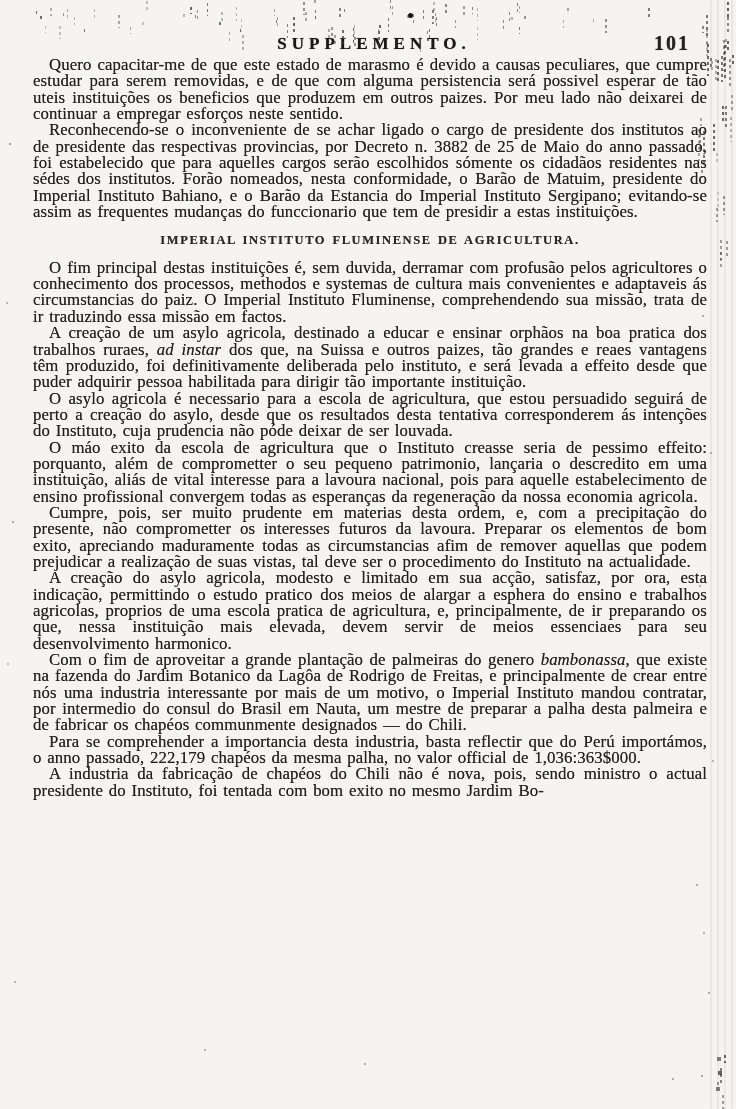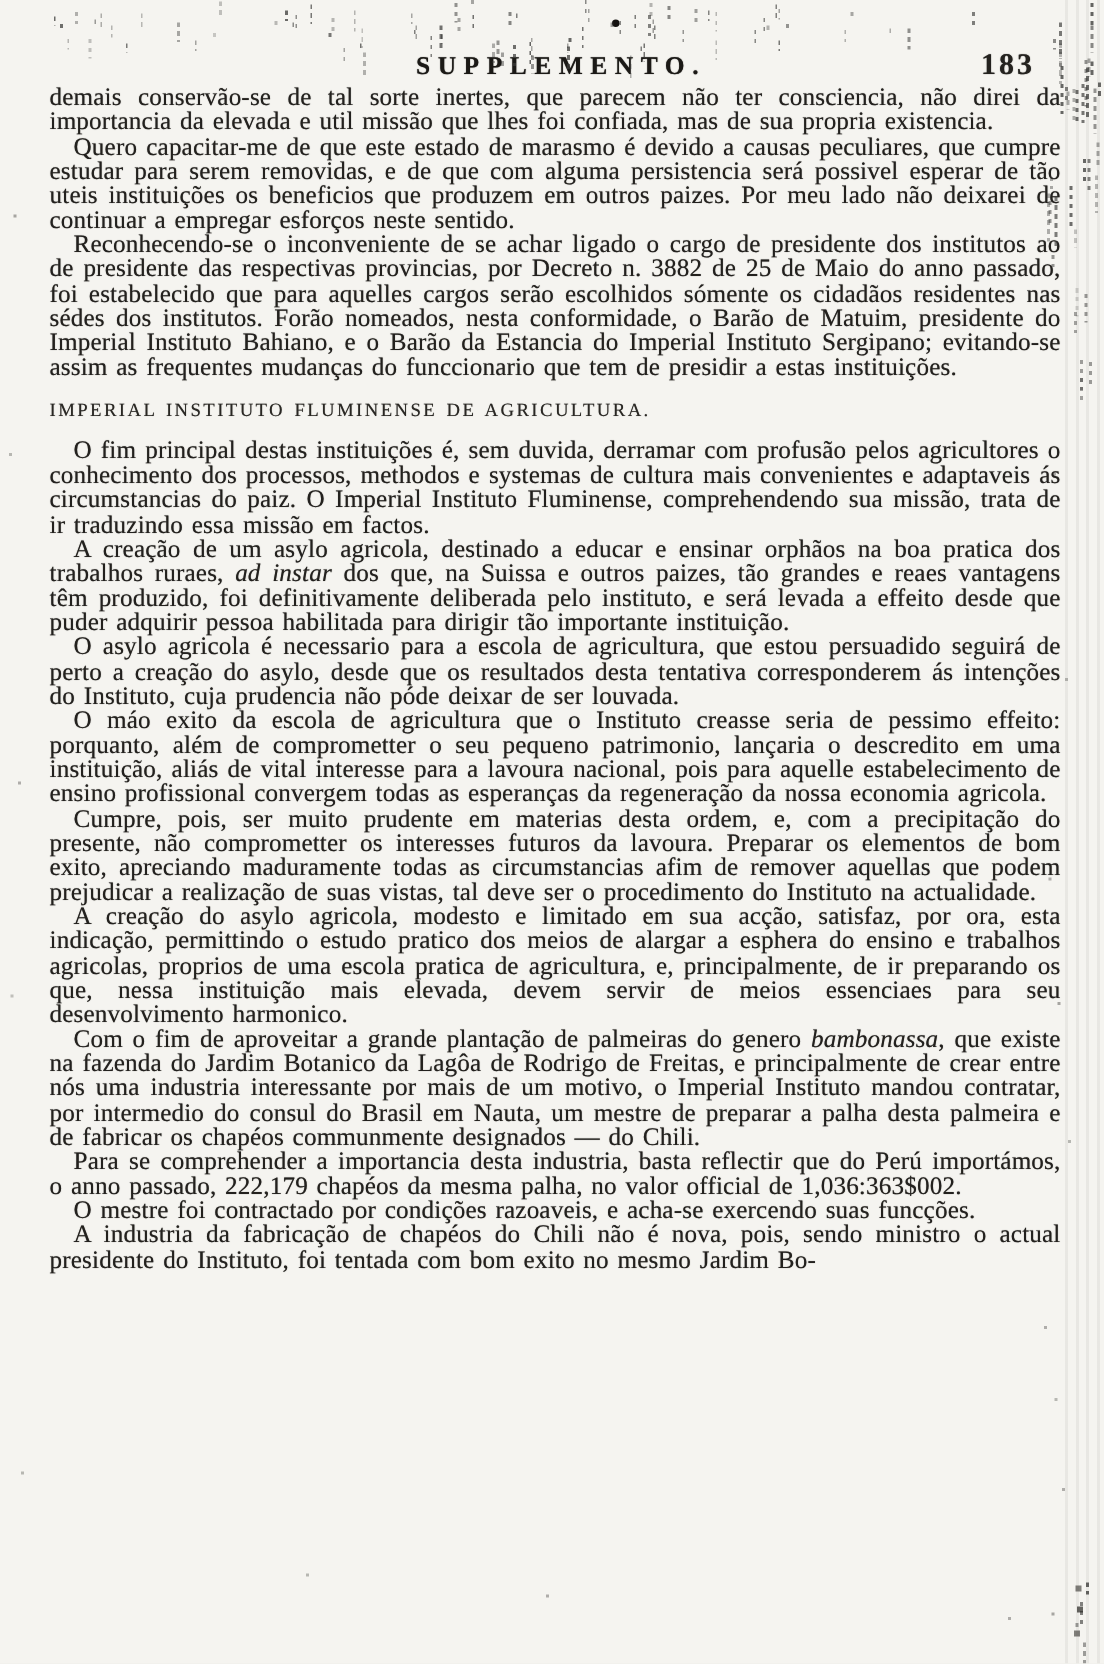"183" div.page-number { text: 183 -> 101 }
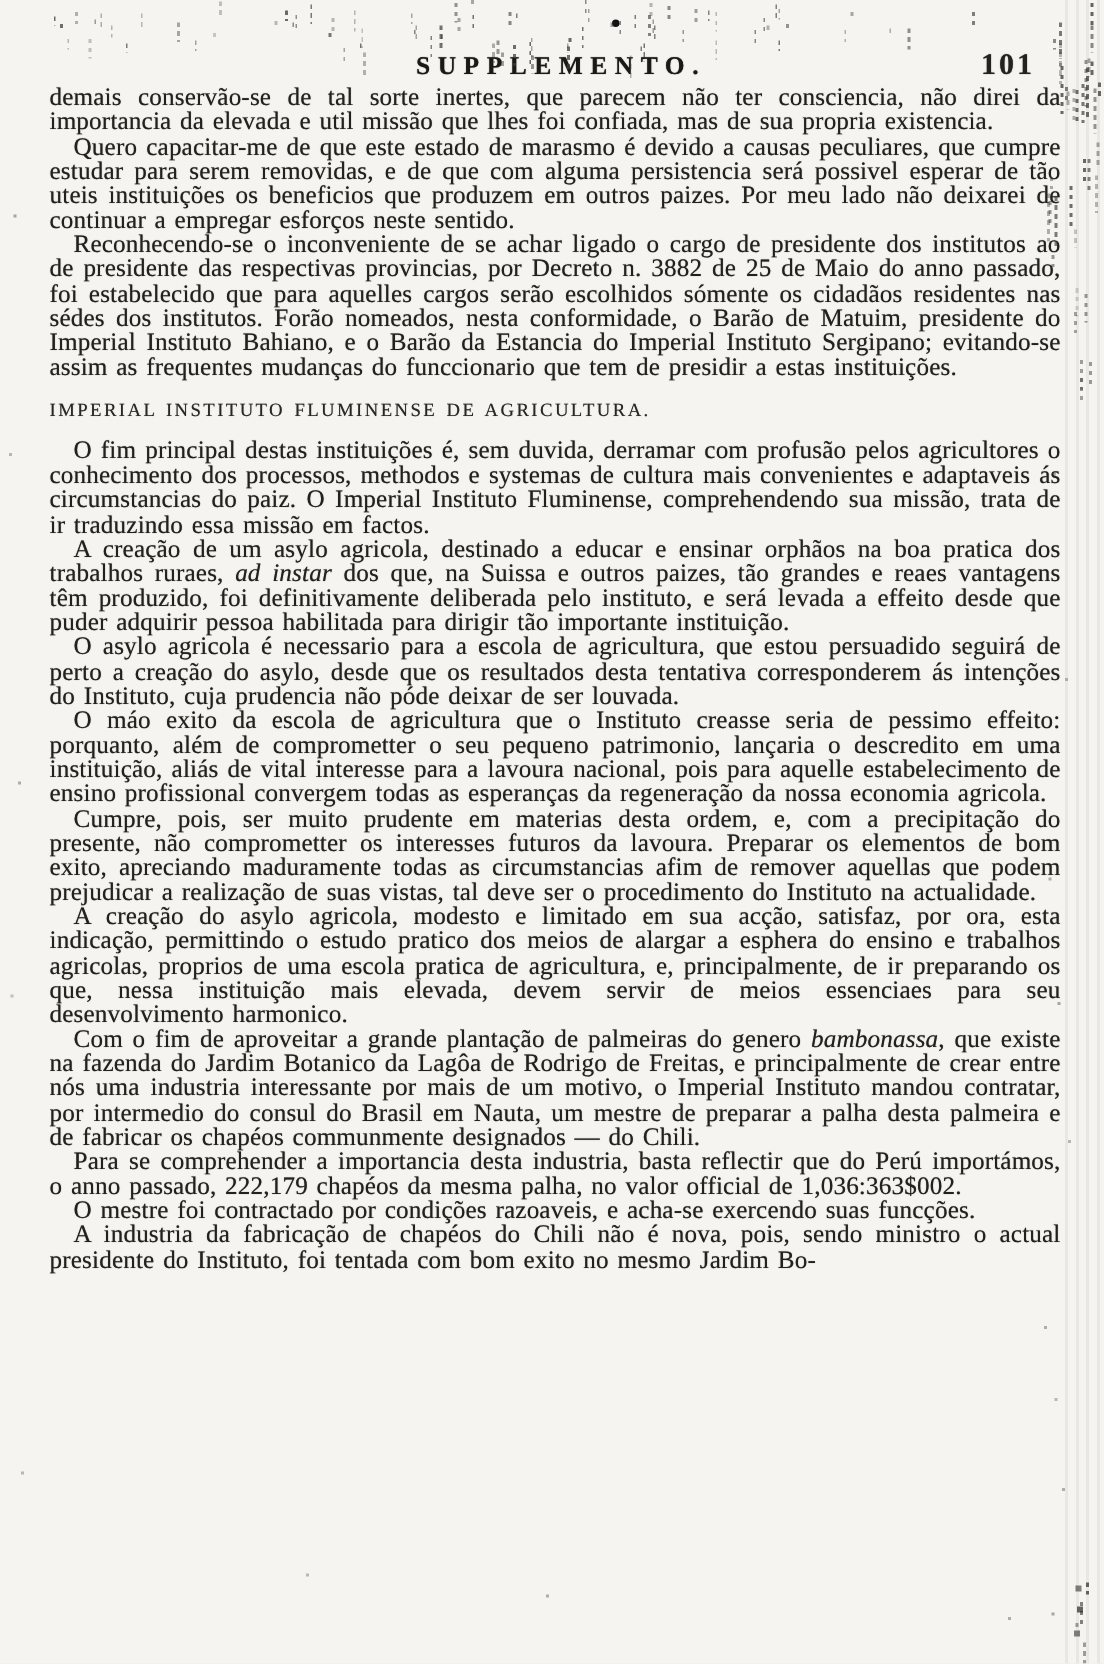"demais conservão-se de tal sorte" p { html: <p><span>demais conservão-se de tal sorte inertes, que parecem não ter consciencia, não direi da importancia da elevada e util missão que lhes foi confiada, mas de sua propria existencia.</span></p> -> none }
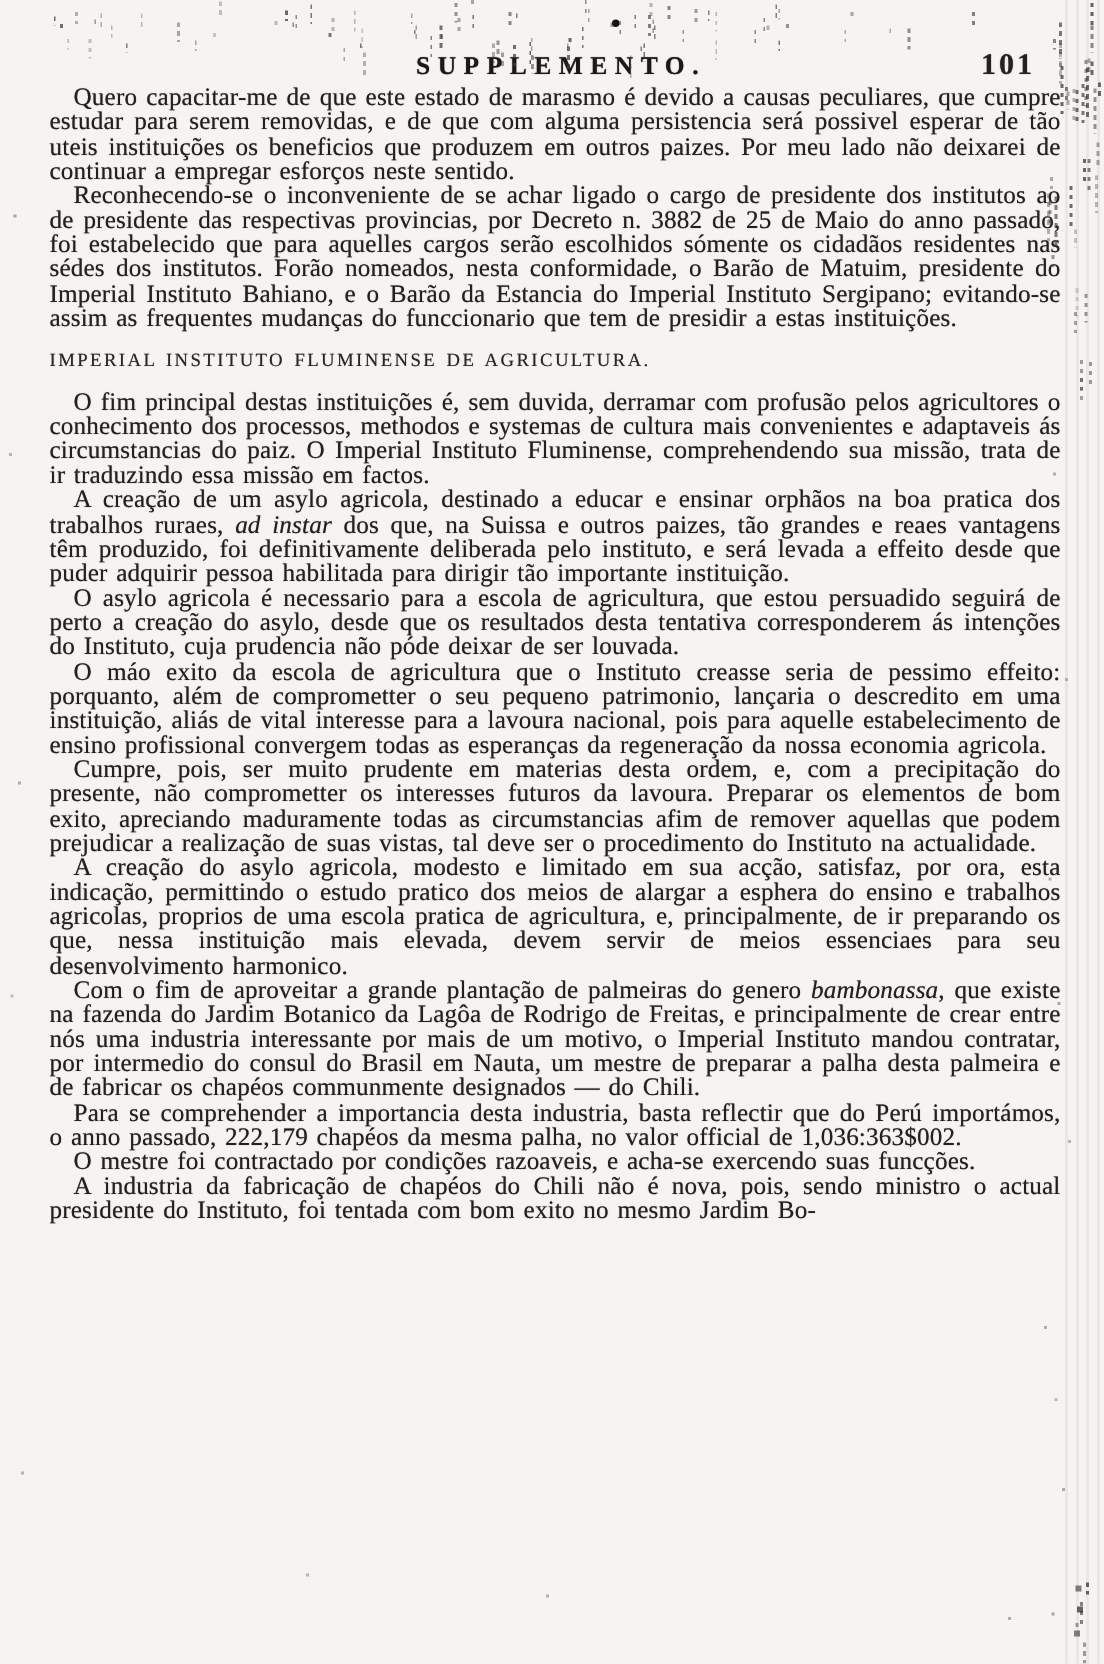"IMPERIAL INSTITUTO FLUMINENSE DE" .section-heading { font-weight: normal -> bold; text-align: none -> center }
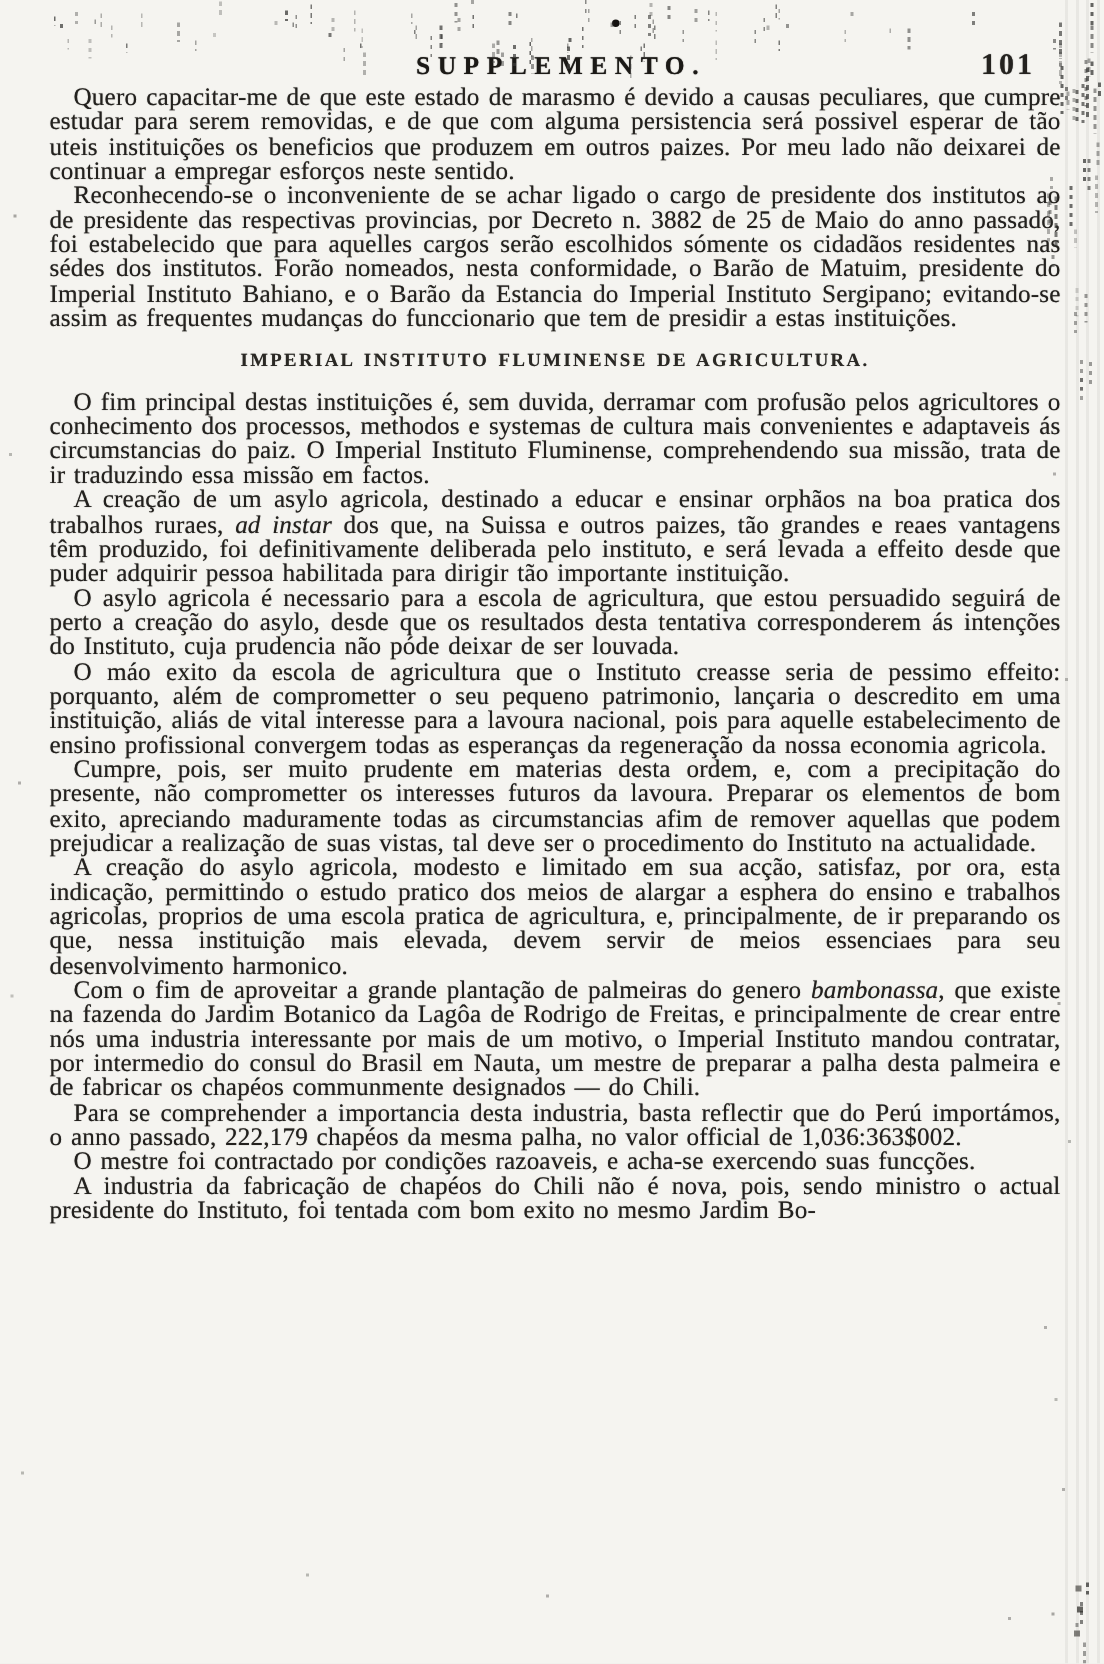"Para se comprehender a importancia" span { text: 1,036:363$002 -> 1,036:363$000 }
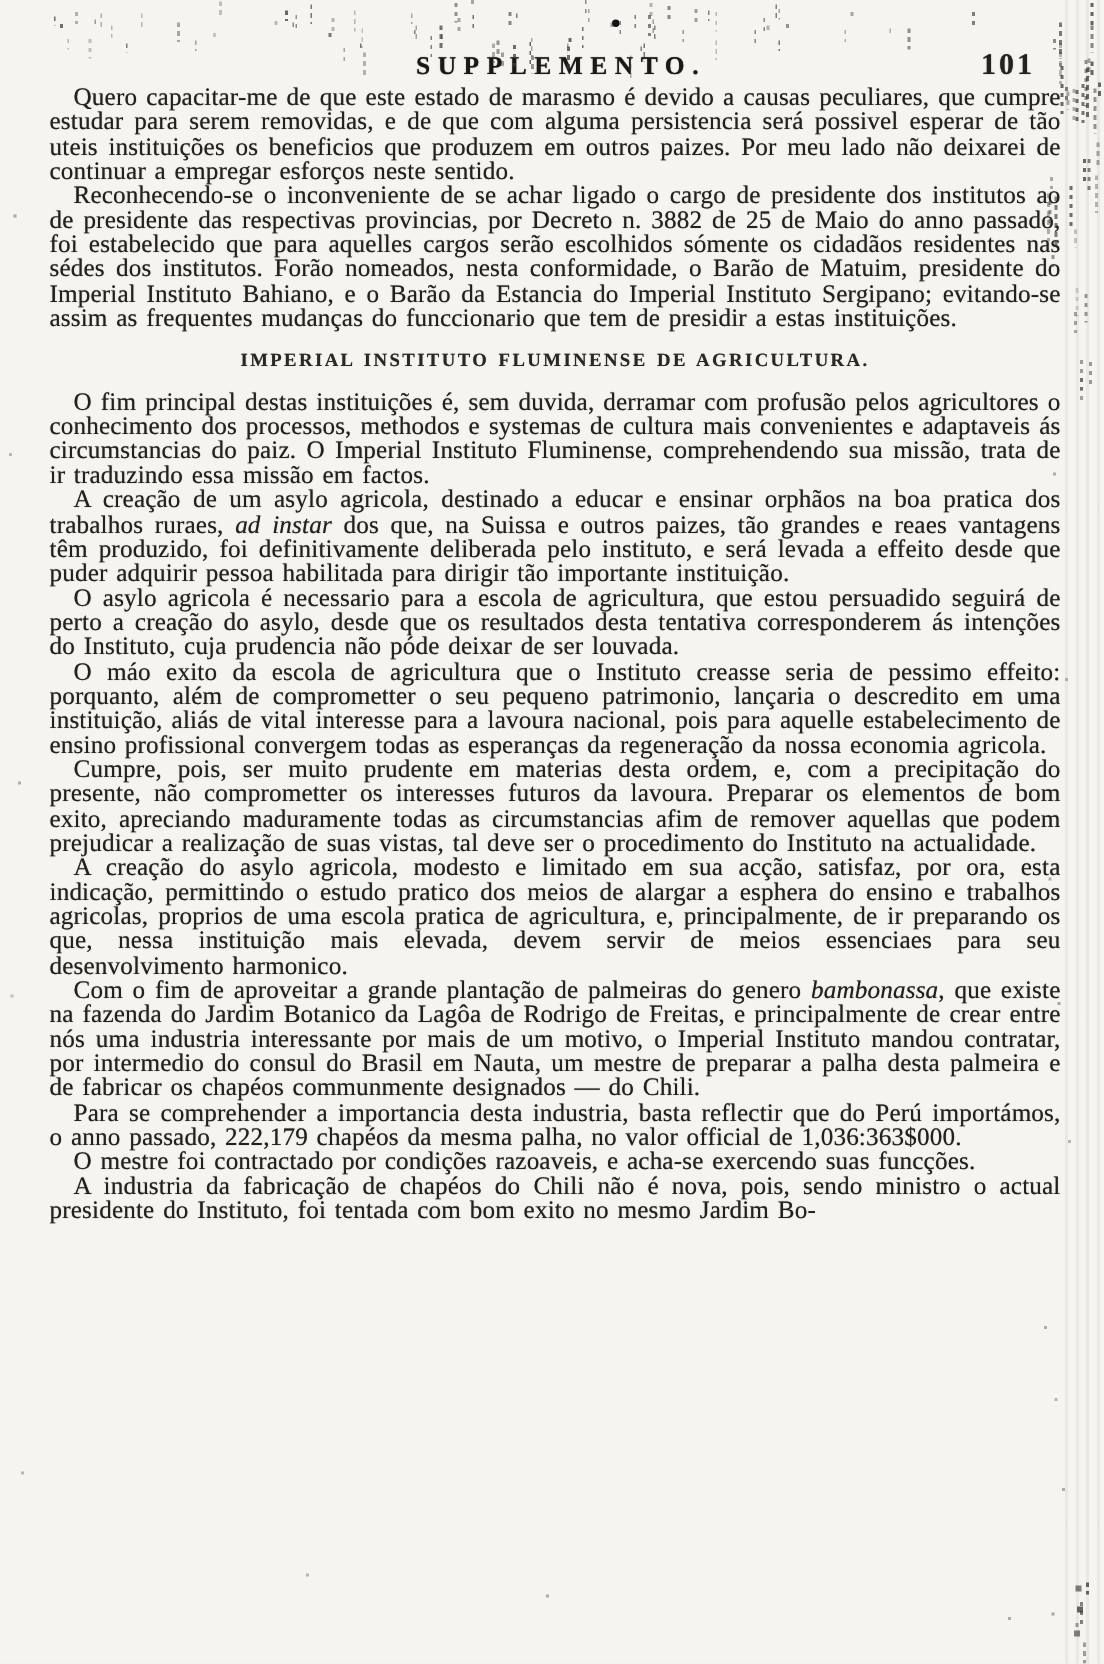"O mestre foi contractado por" p.indent { html: <p><span>O mestre foi contractado por condições razoaveis, e acha-se exercendo suas funcções.</span></p> -> none }
